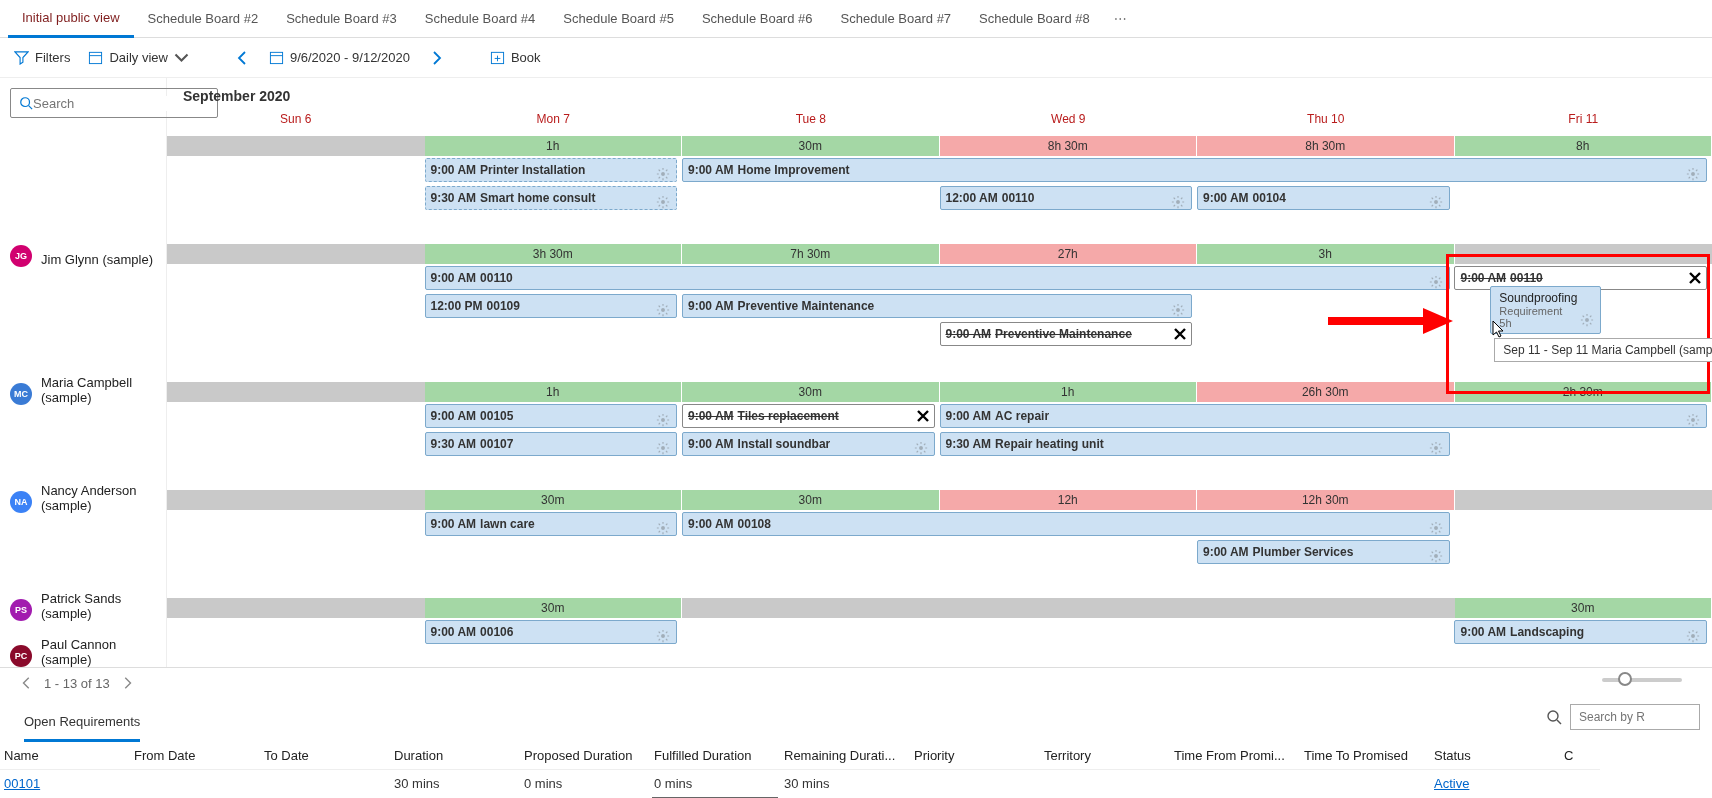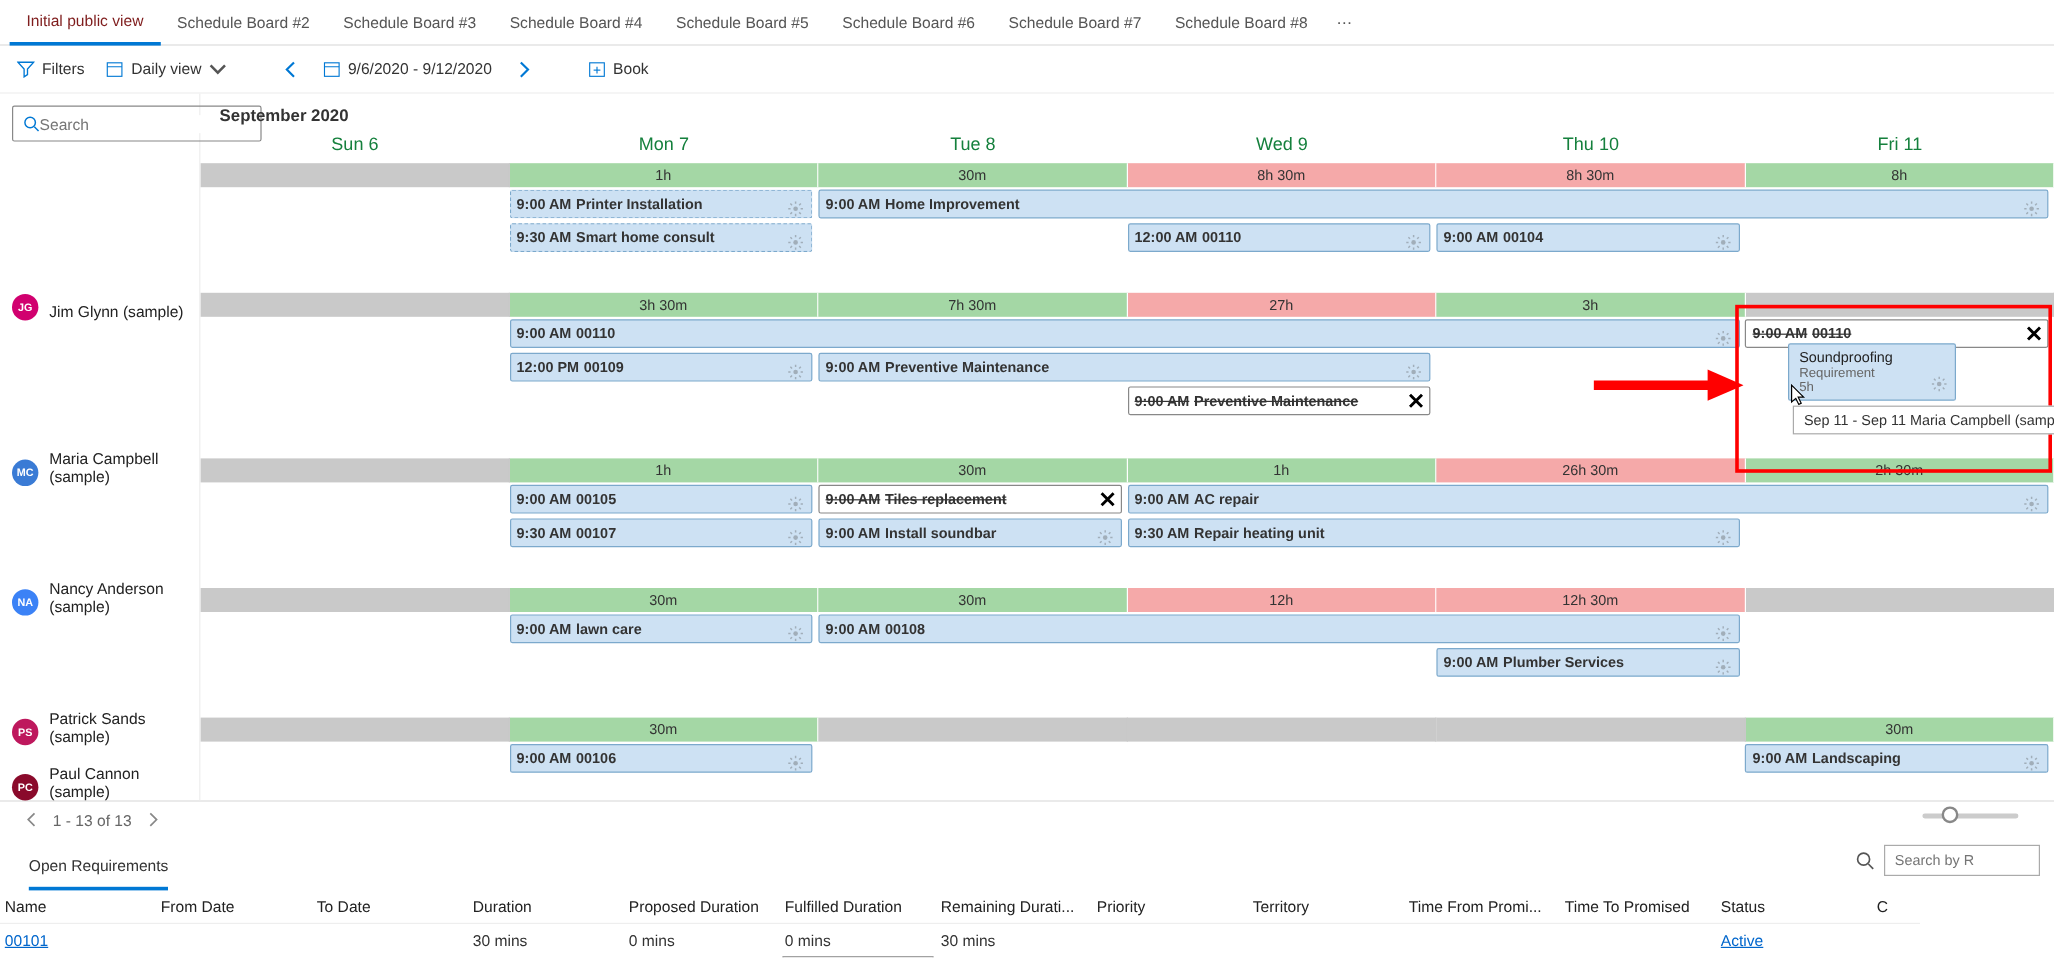"Sun 6" .dayheader { color: #15803d -> #b91c1c; font-size: 15px -> 12px }
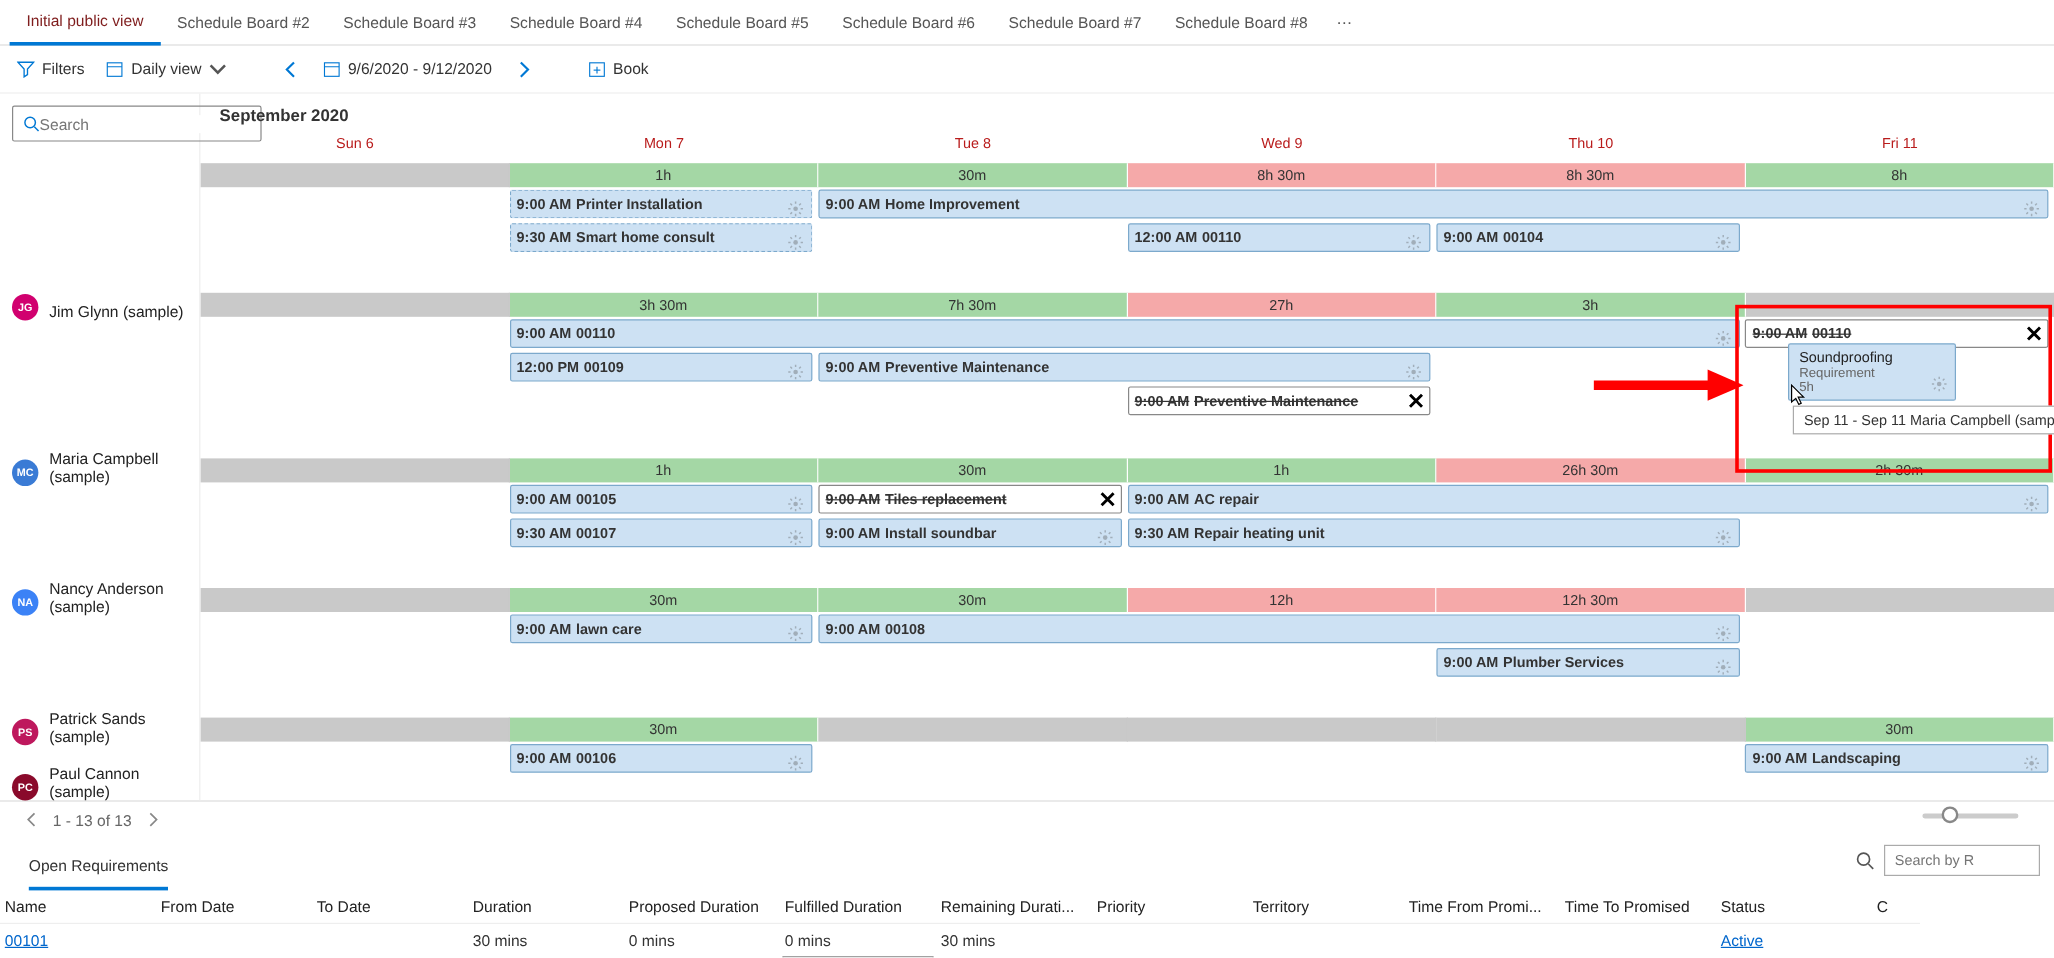"Soundproofing" .dragcard { width: 140px -> 111px }
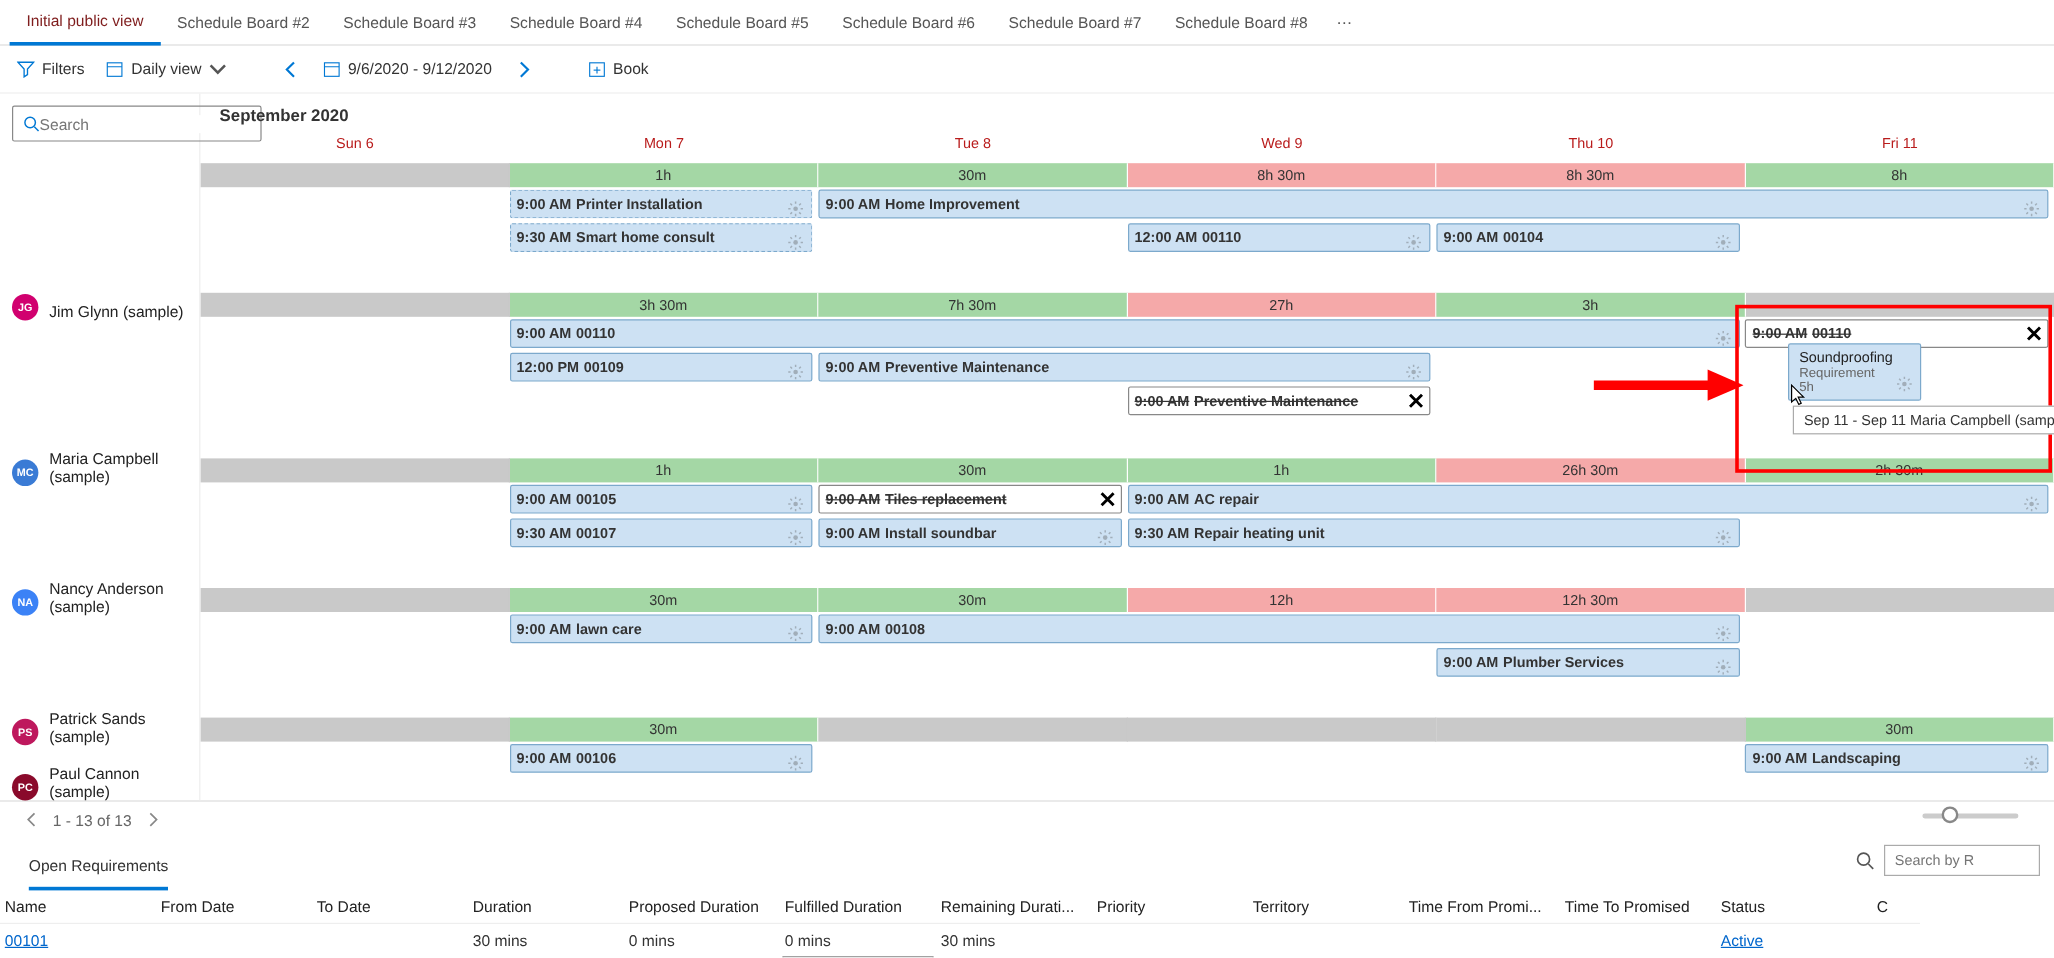"PS" div.avatar { background: #be185d -> #a21caf }
